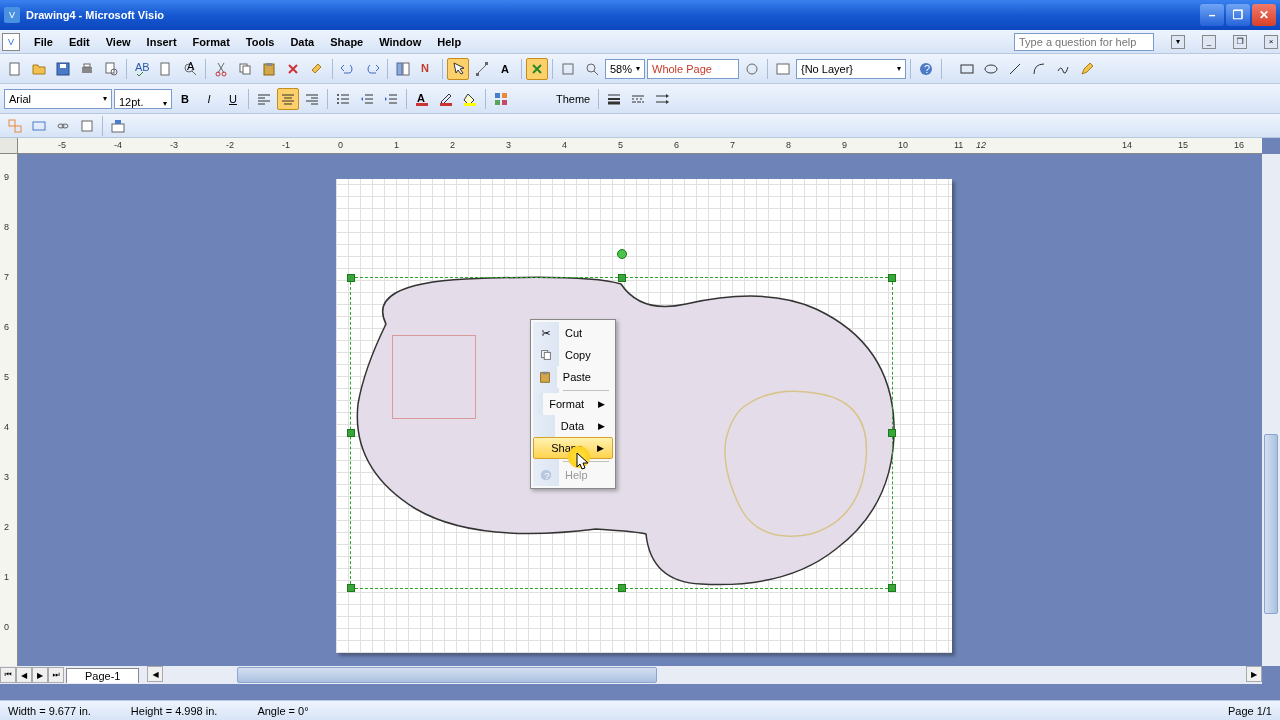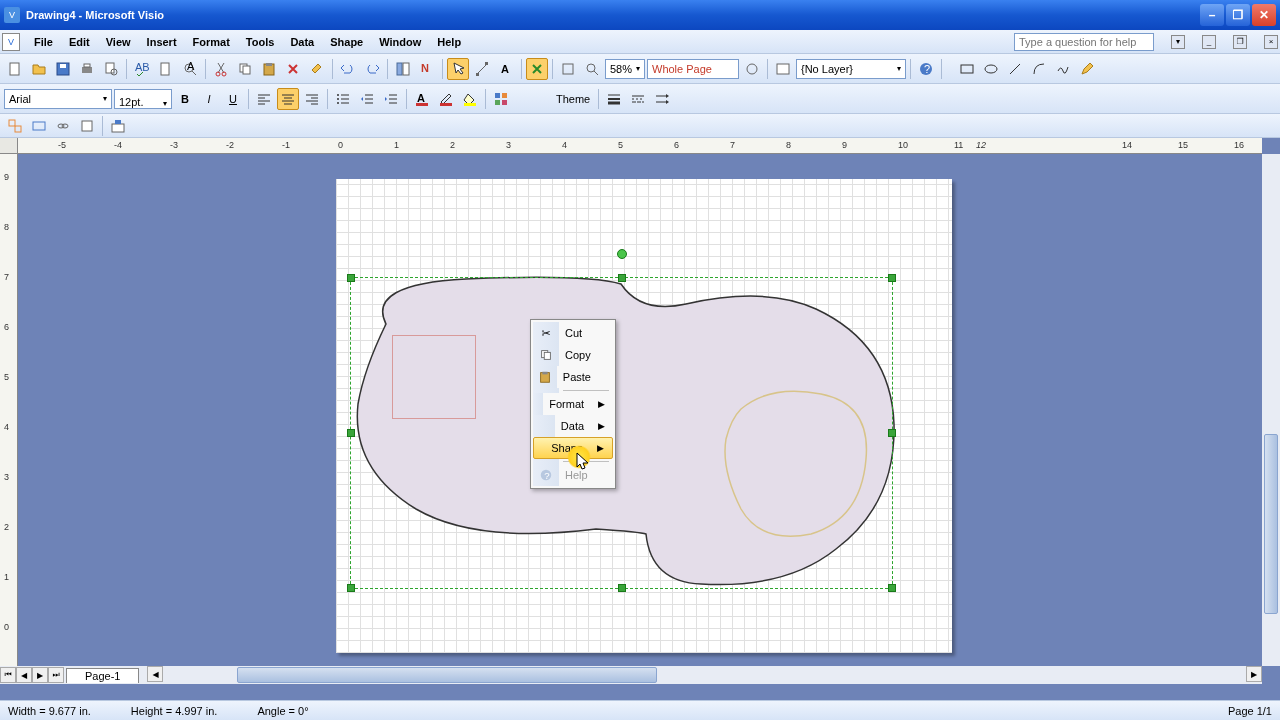"Height = 4.997 in." div.status-item { text: 4.997 -> 4.998 }
